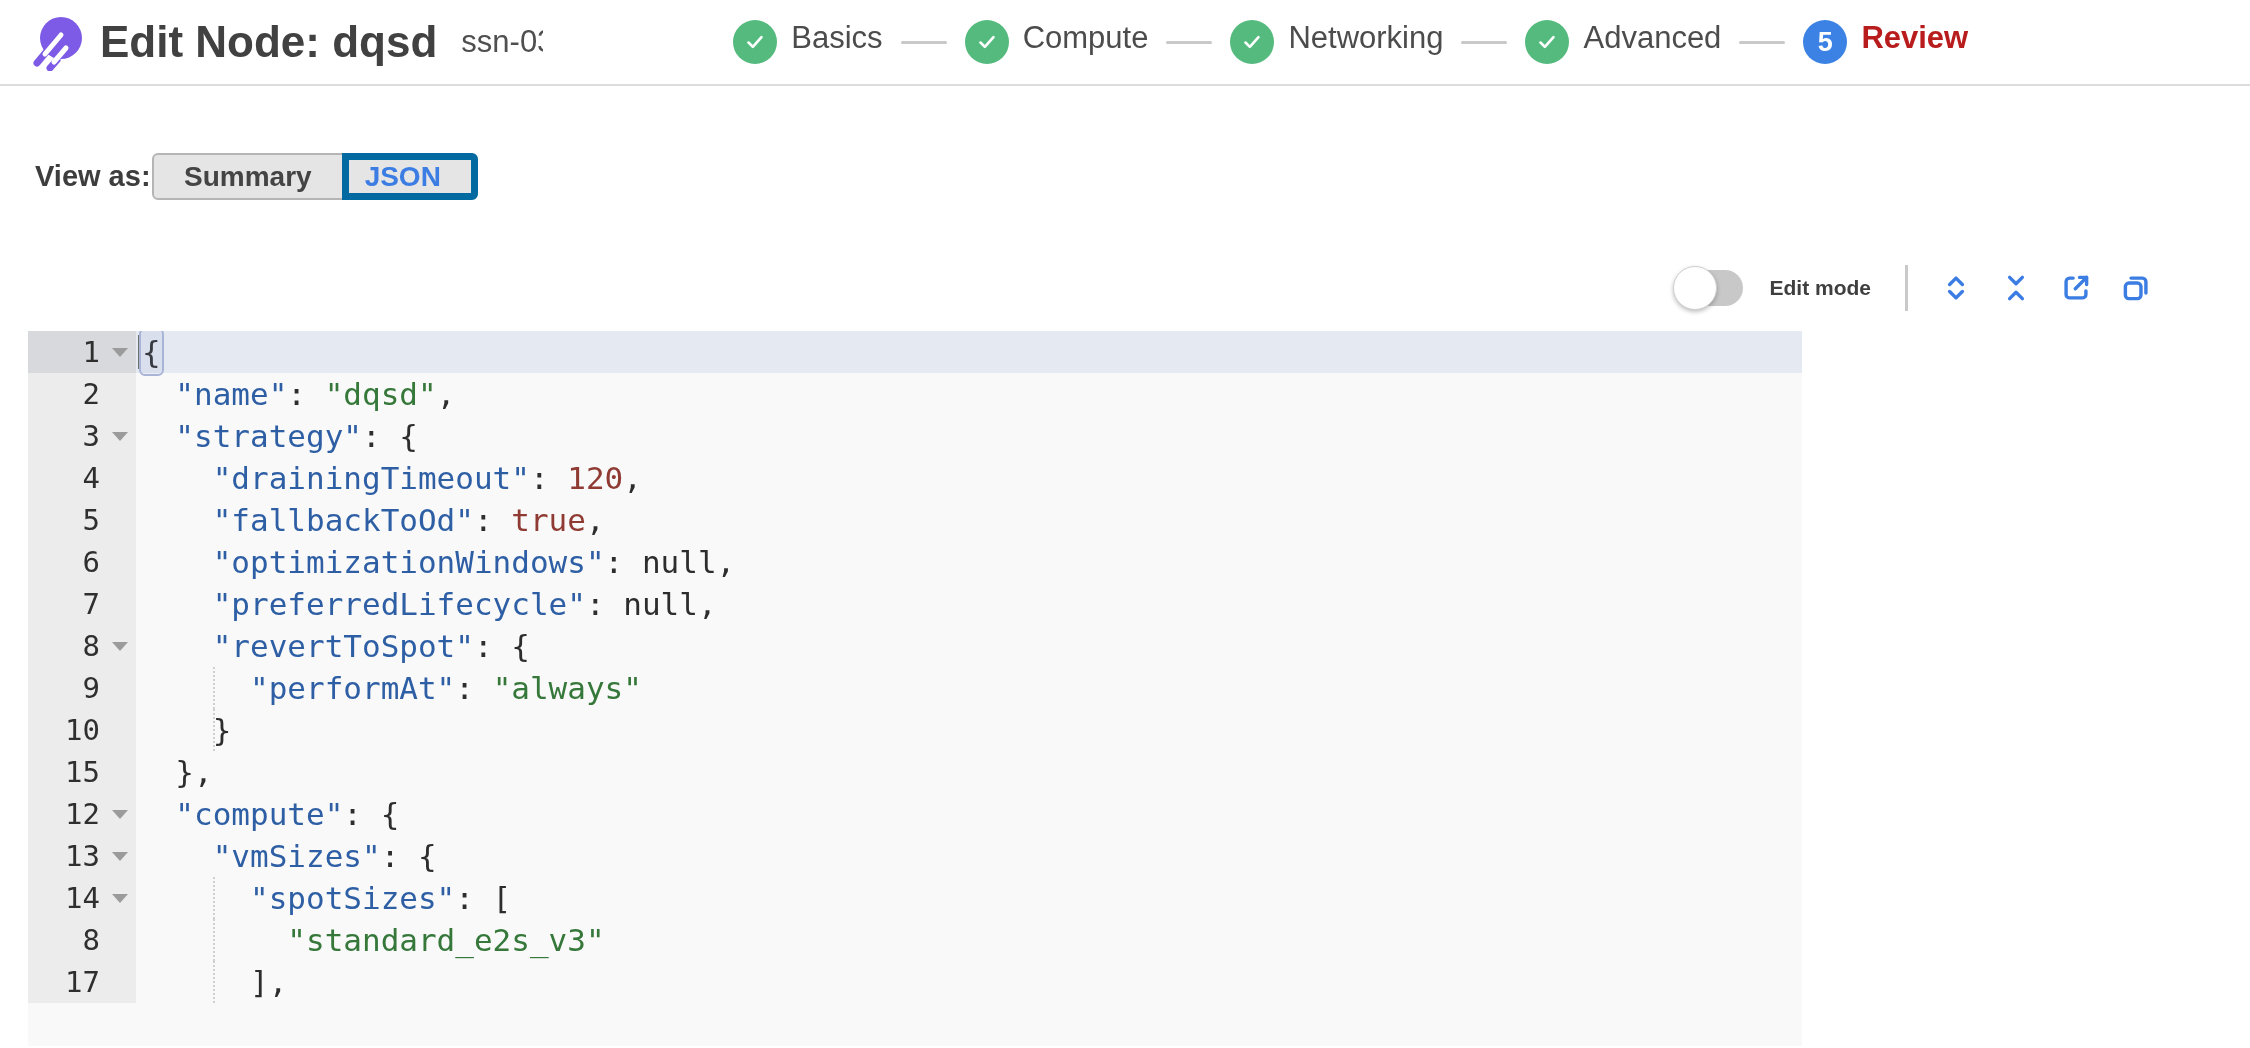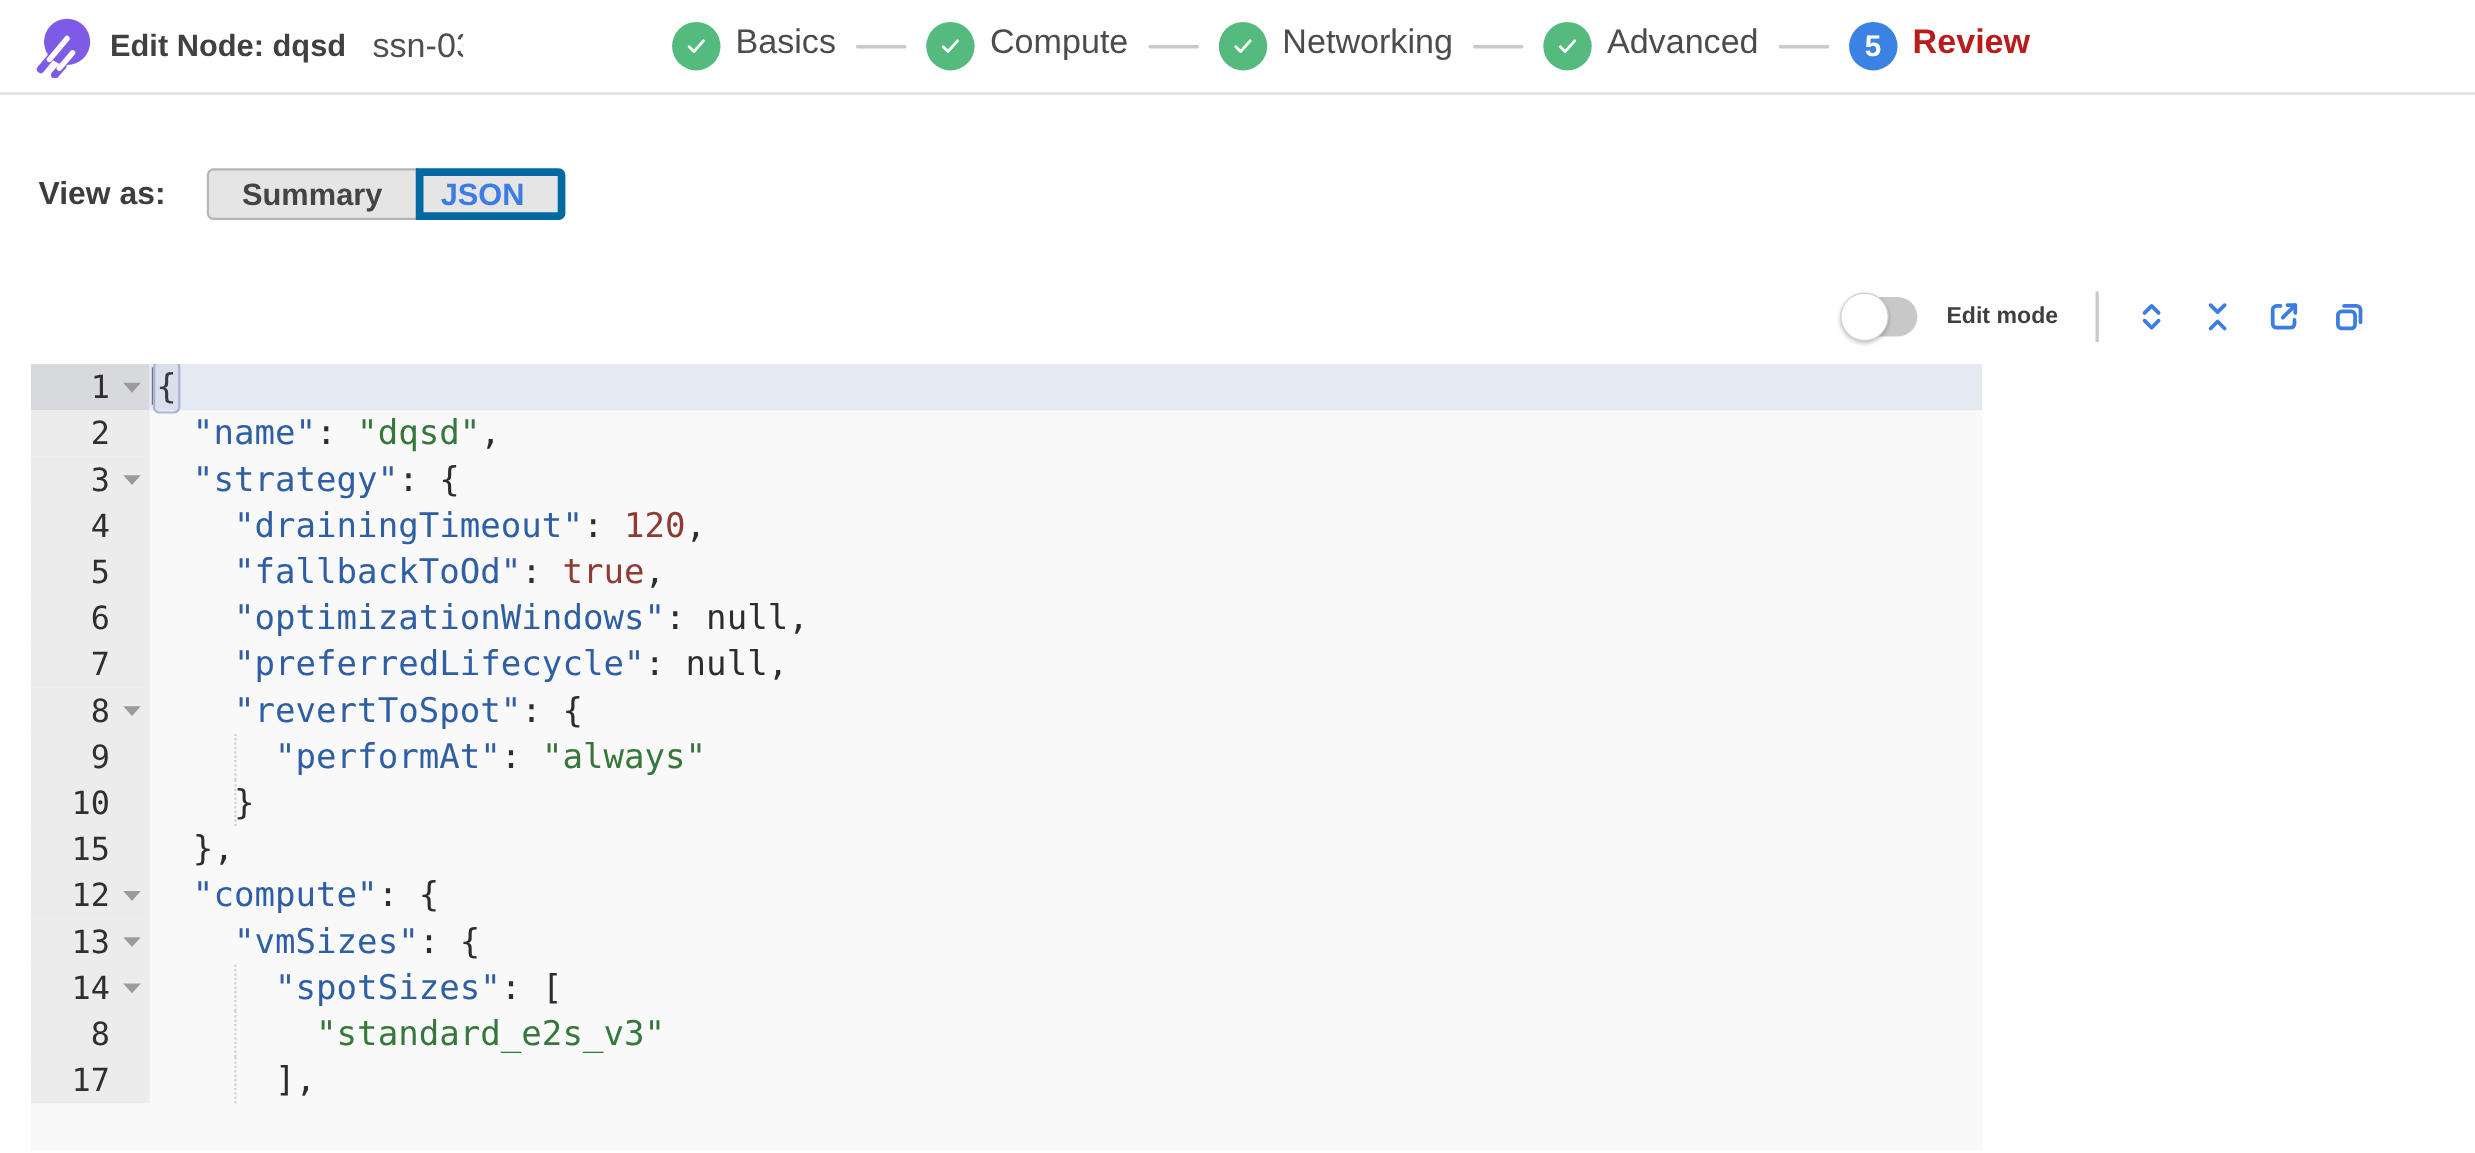"Edit Node: dqsd" .title { font-size: 28px -> 44px }
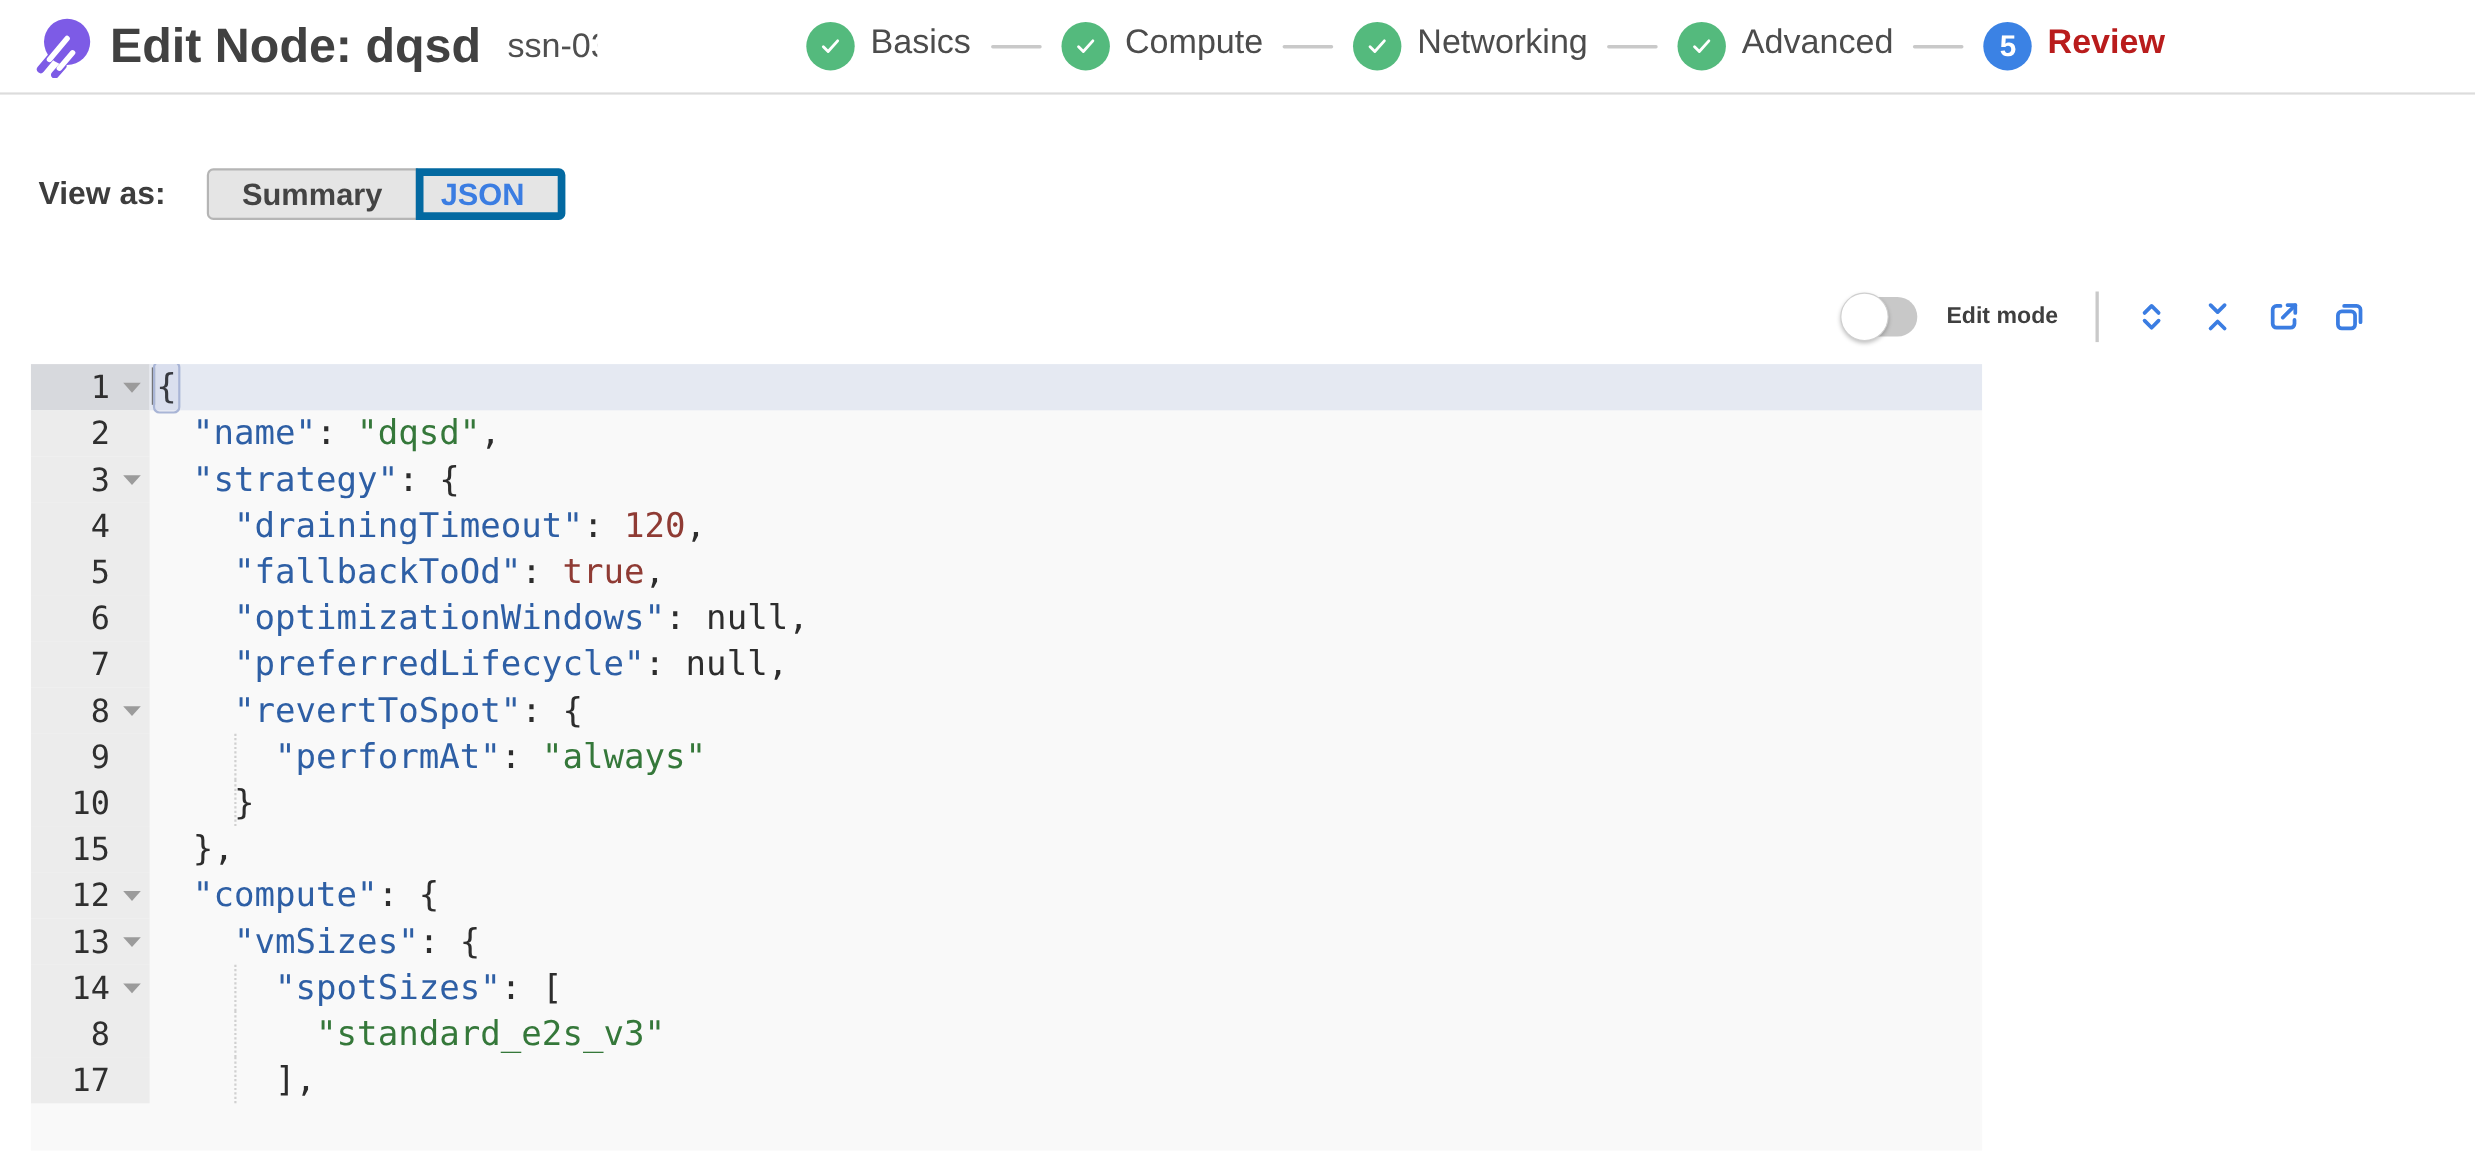"View as:" .view-row { gap: 36px -> none }
